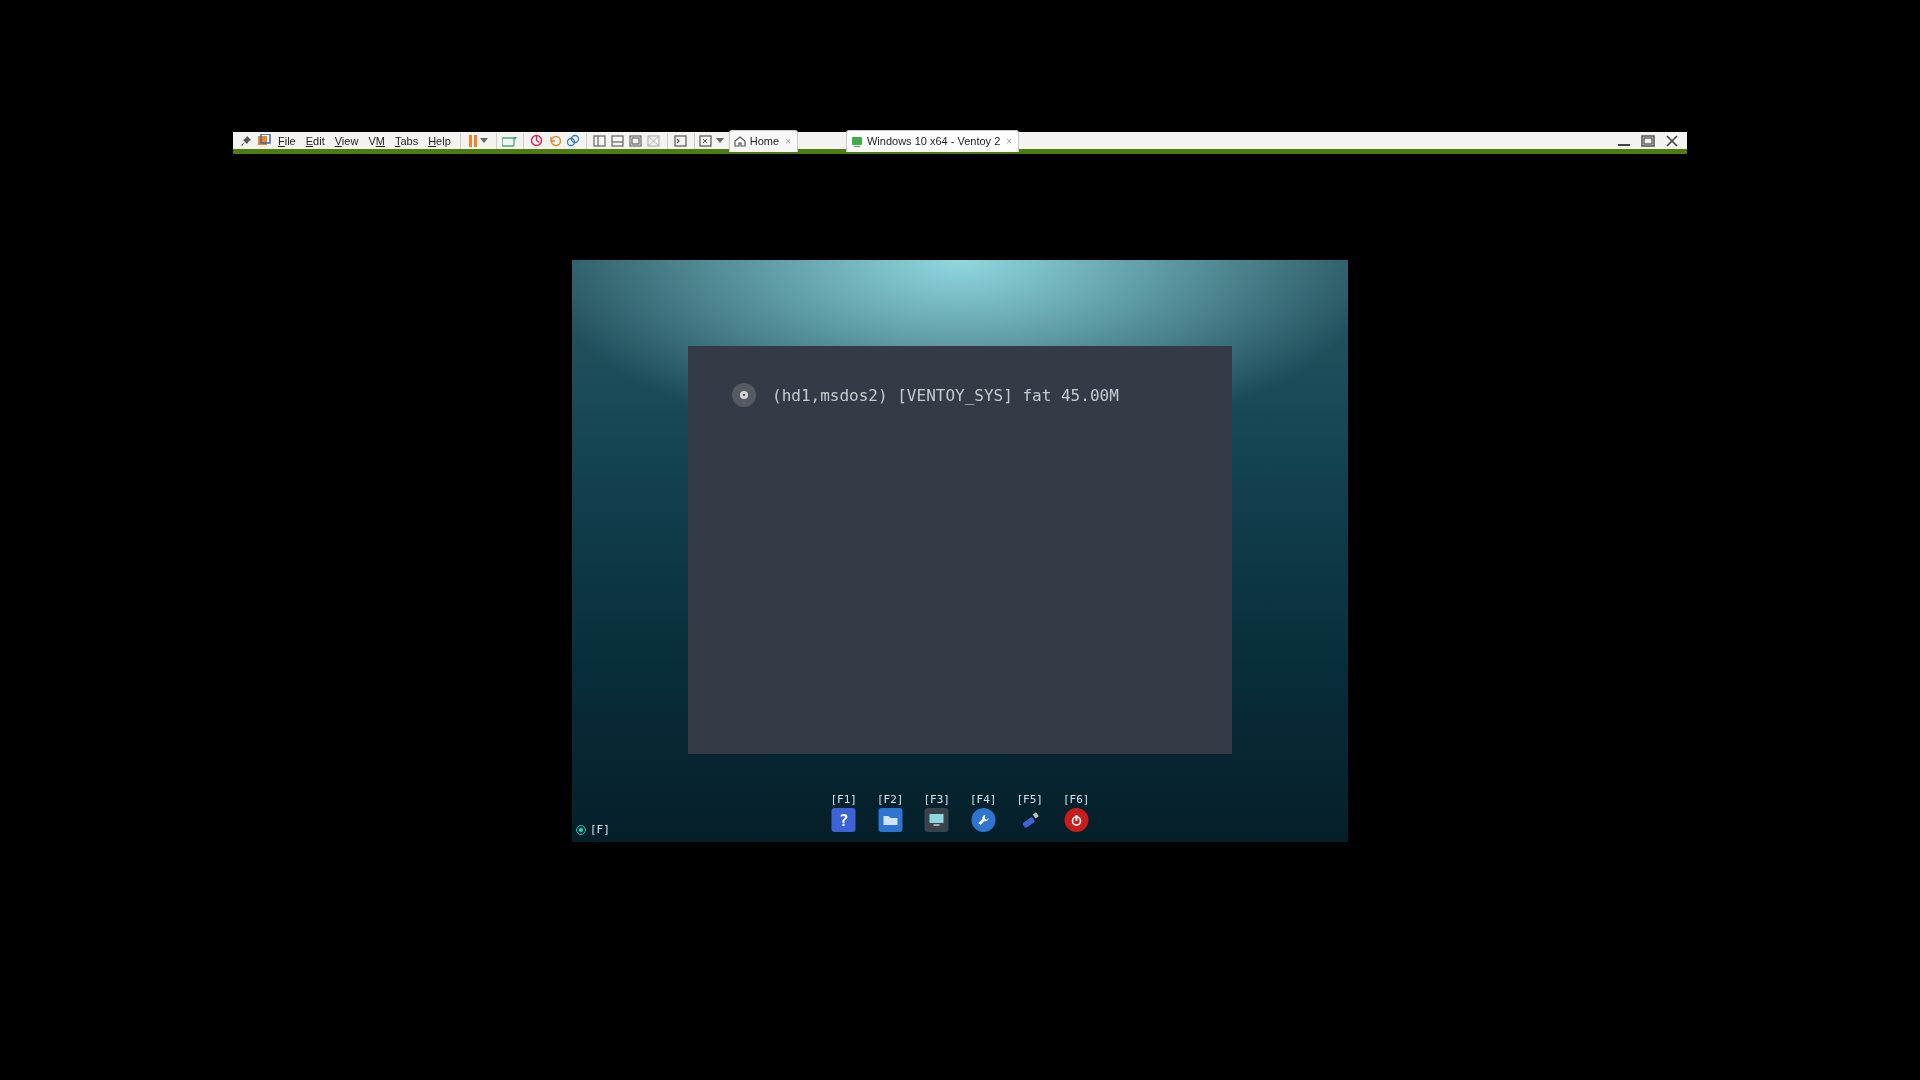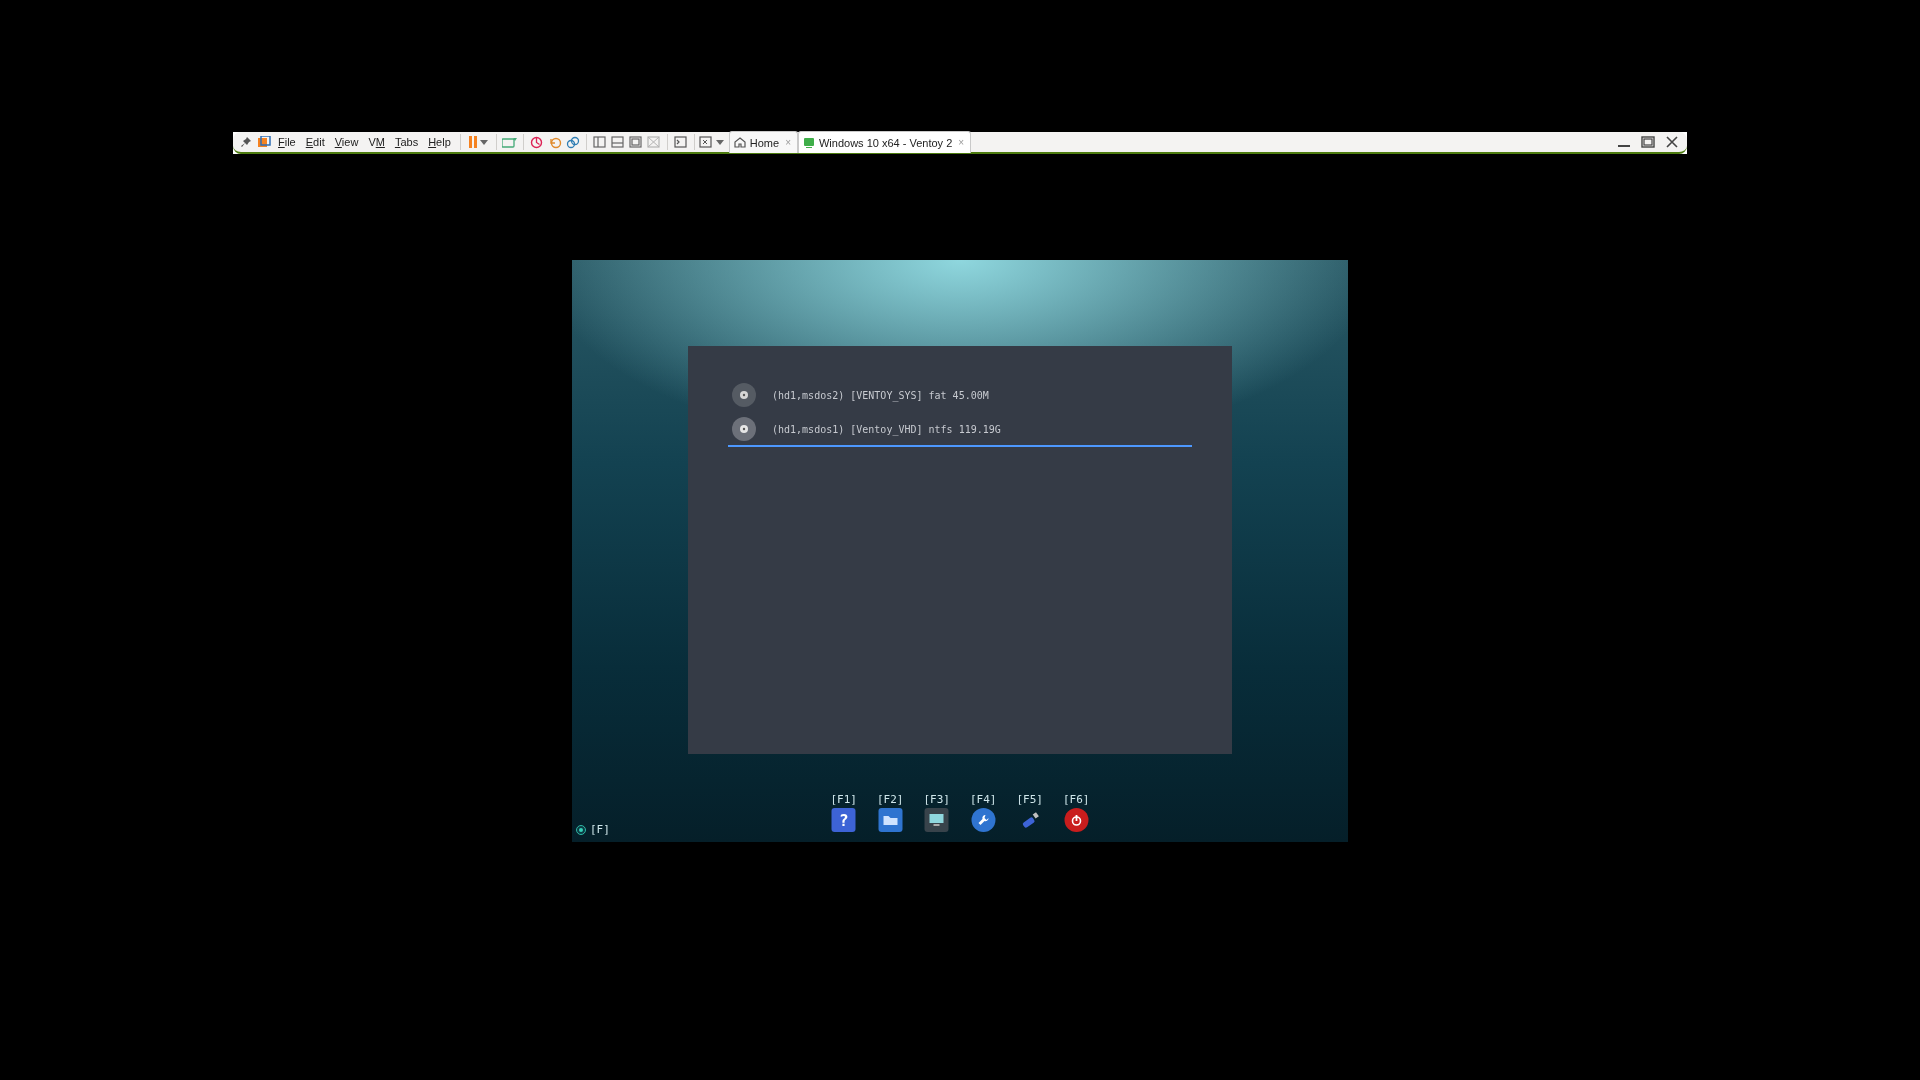"File" .toolbar { border-bottom: 2px solid #4d7c0f -> 5px solid #4d7c0f; border-radius: 8px -> none }
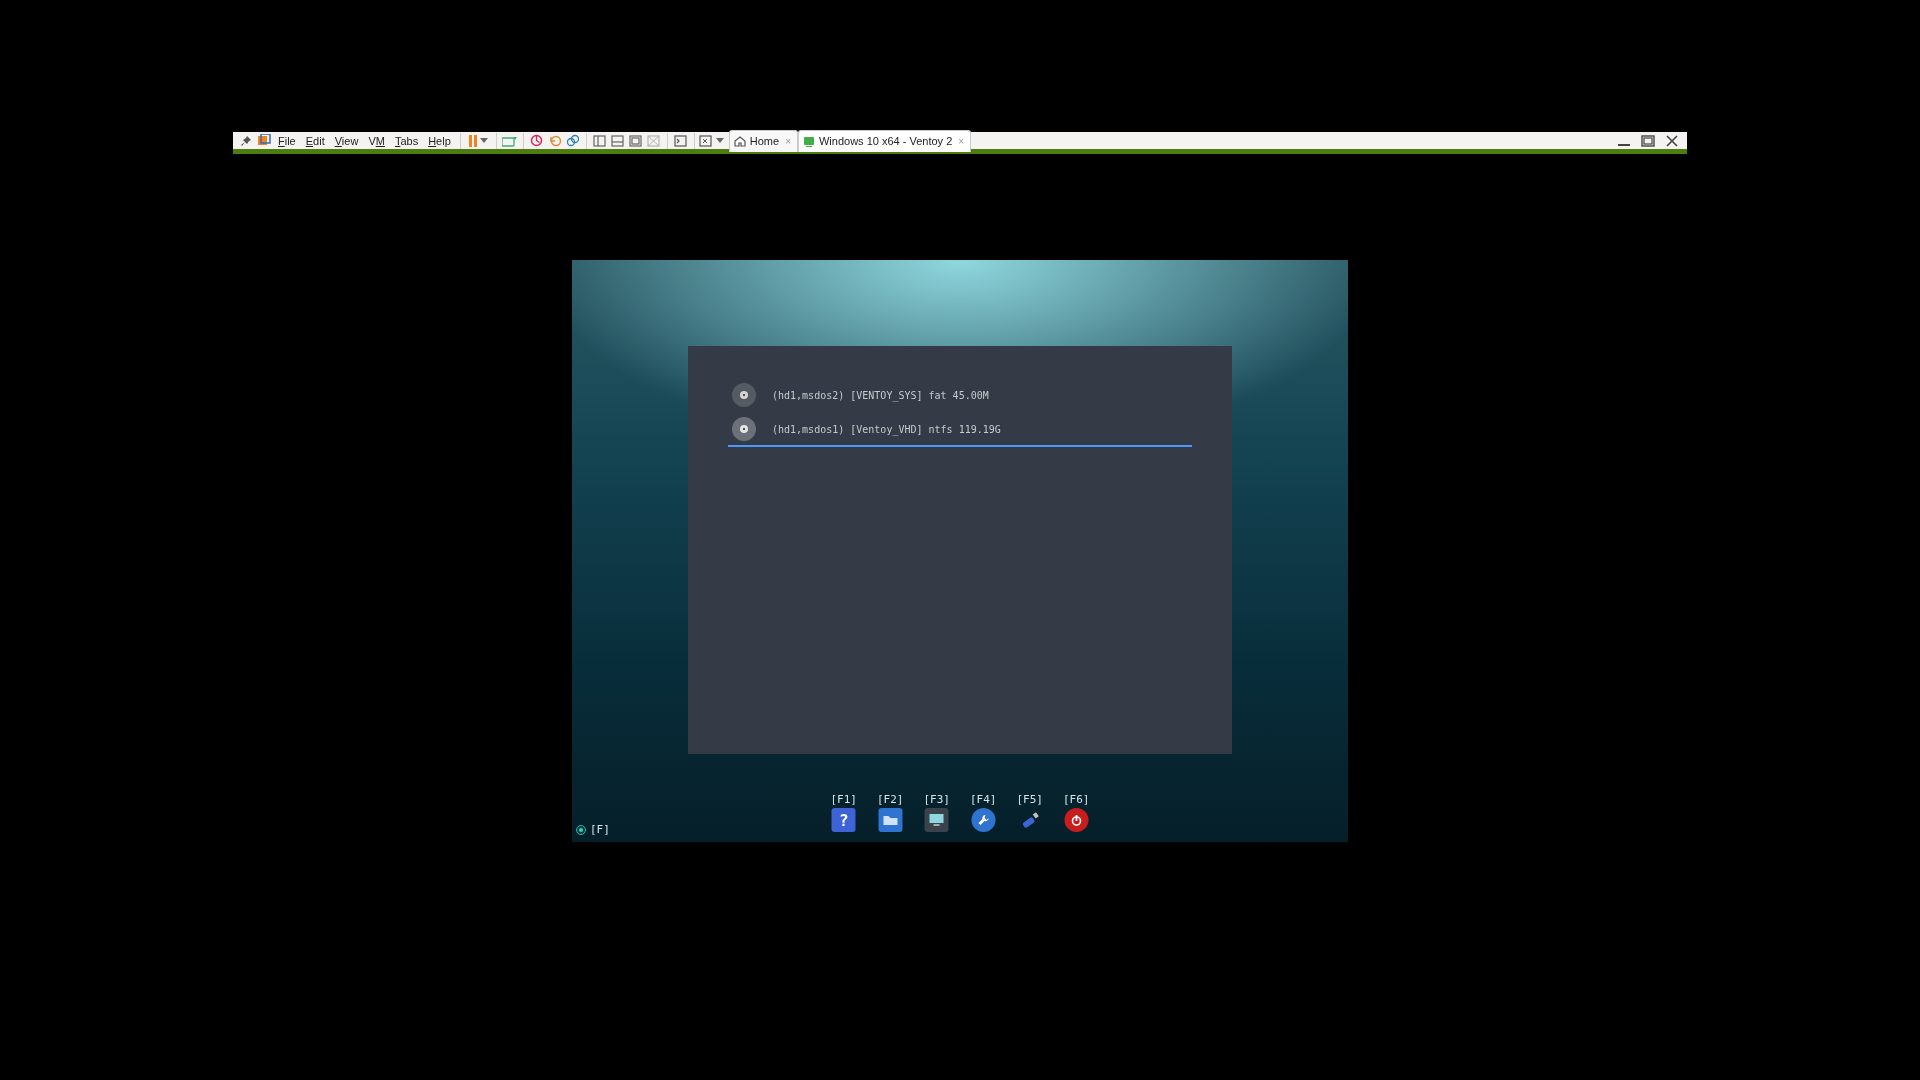"Windows 10 x64 - Ventoy" .tab.active { margin-left: none -> 48px }
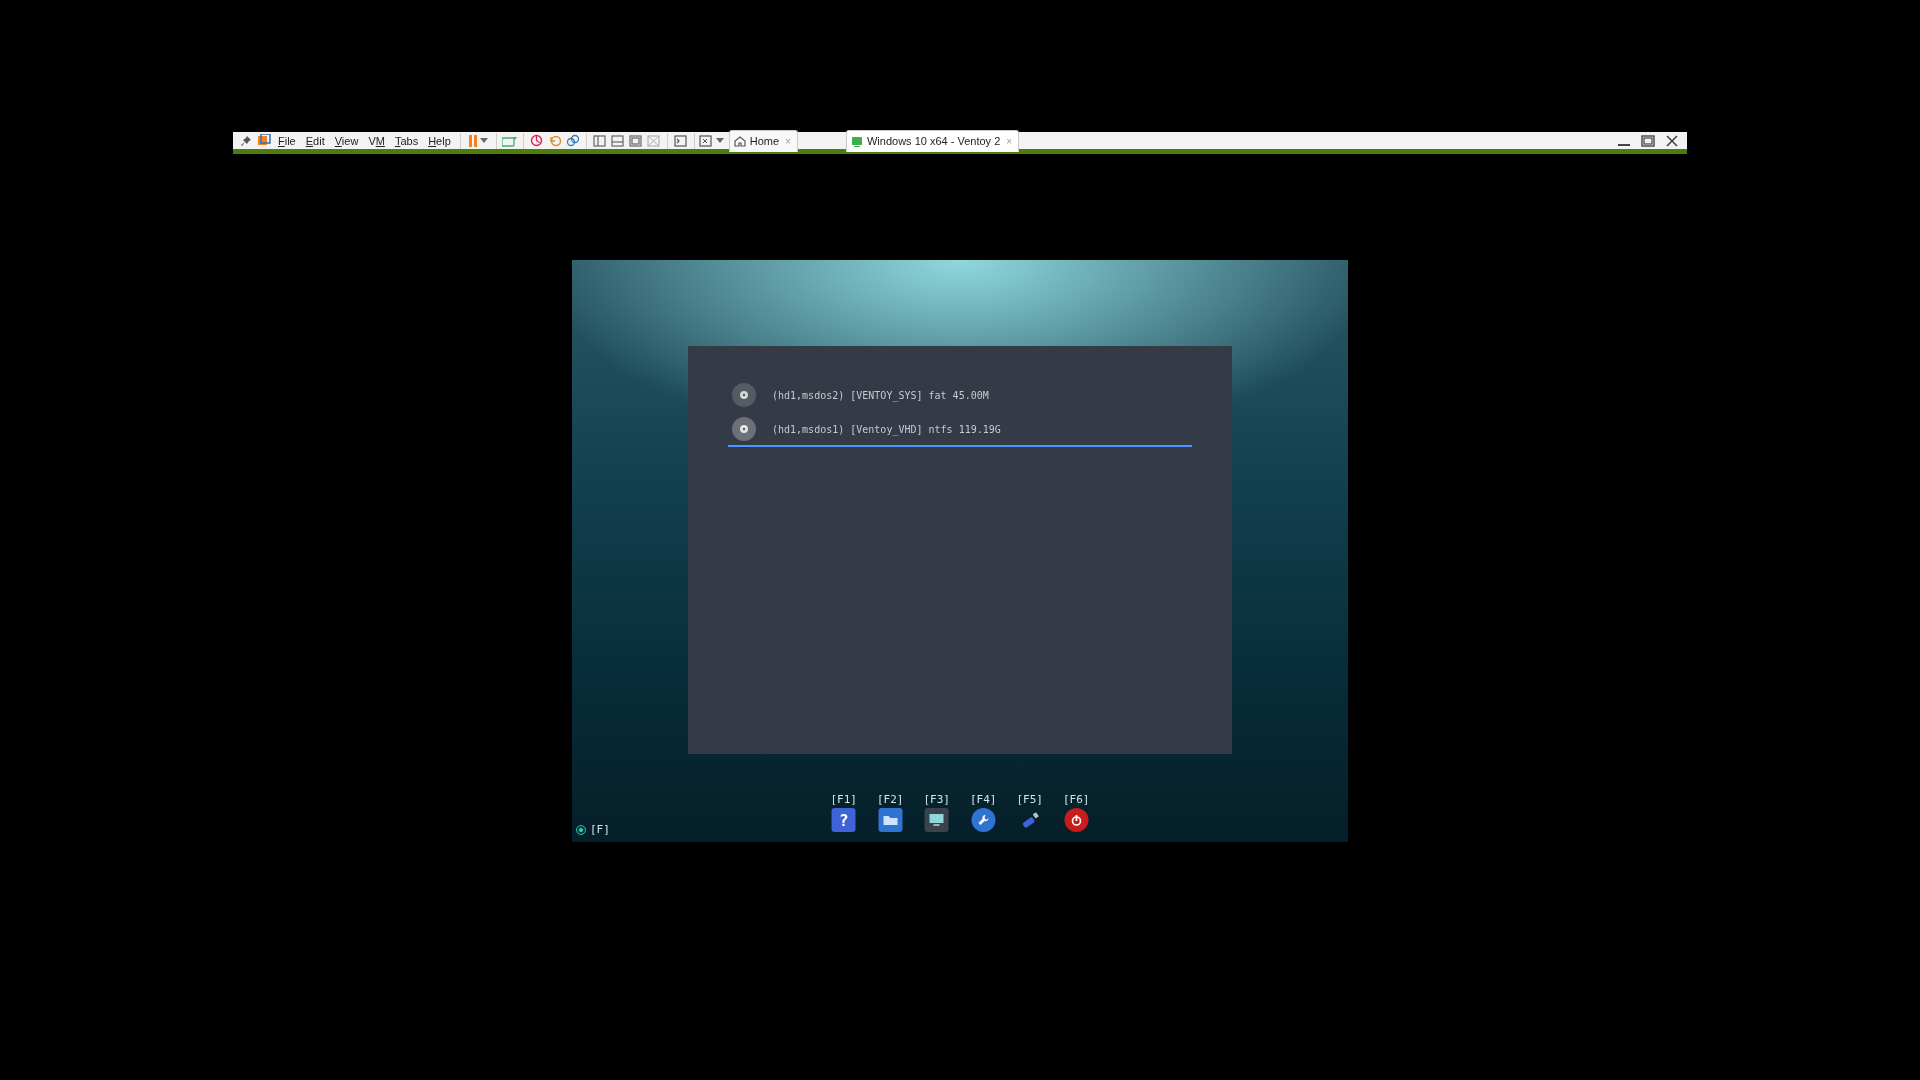"(hd1,msdos2) [VENTOY_SYS] fat 45.00M" .entry { font-size: 10px -> 16px }
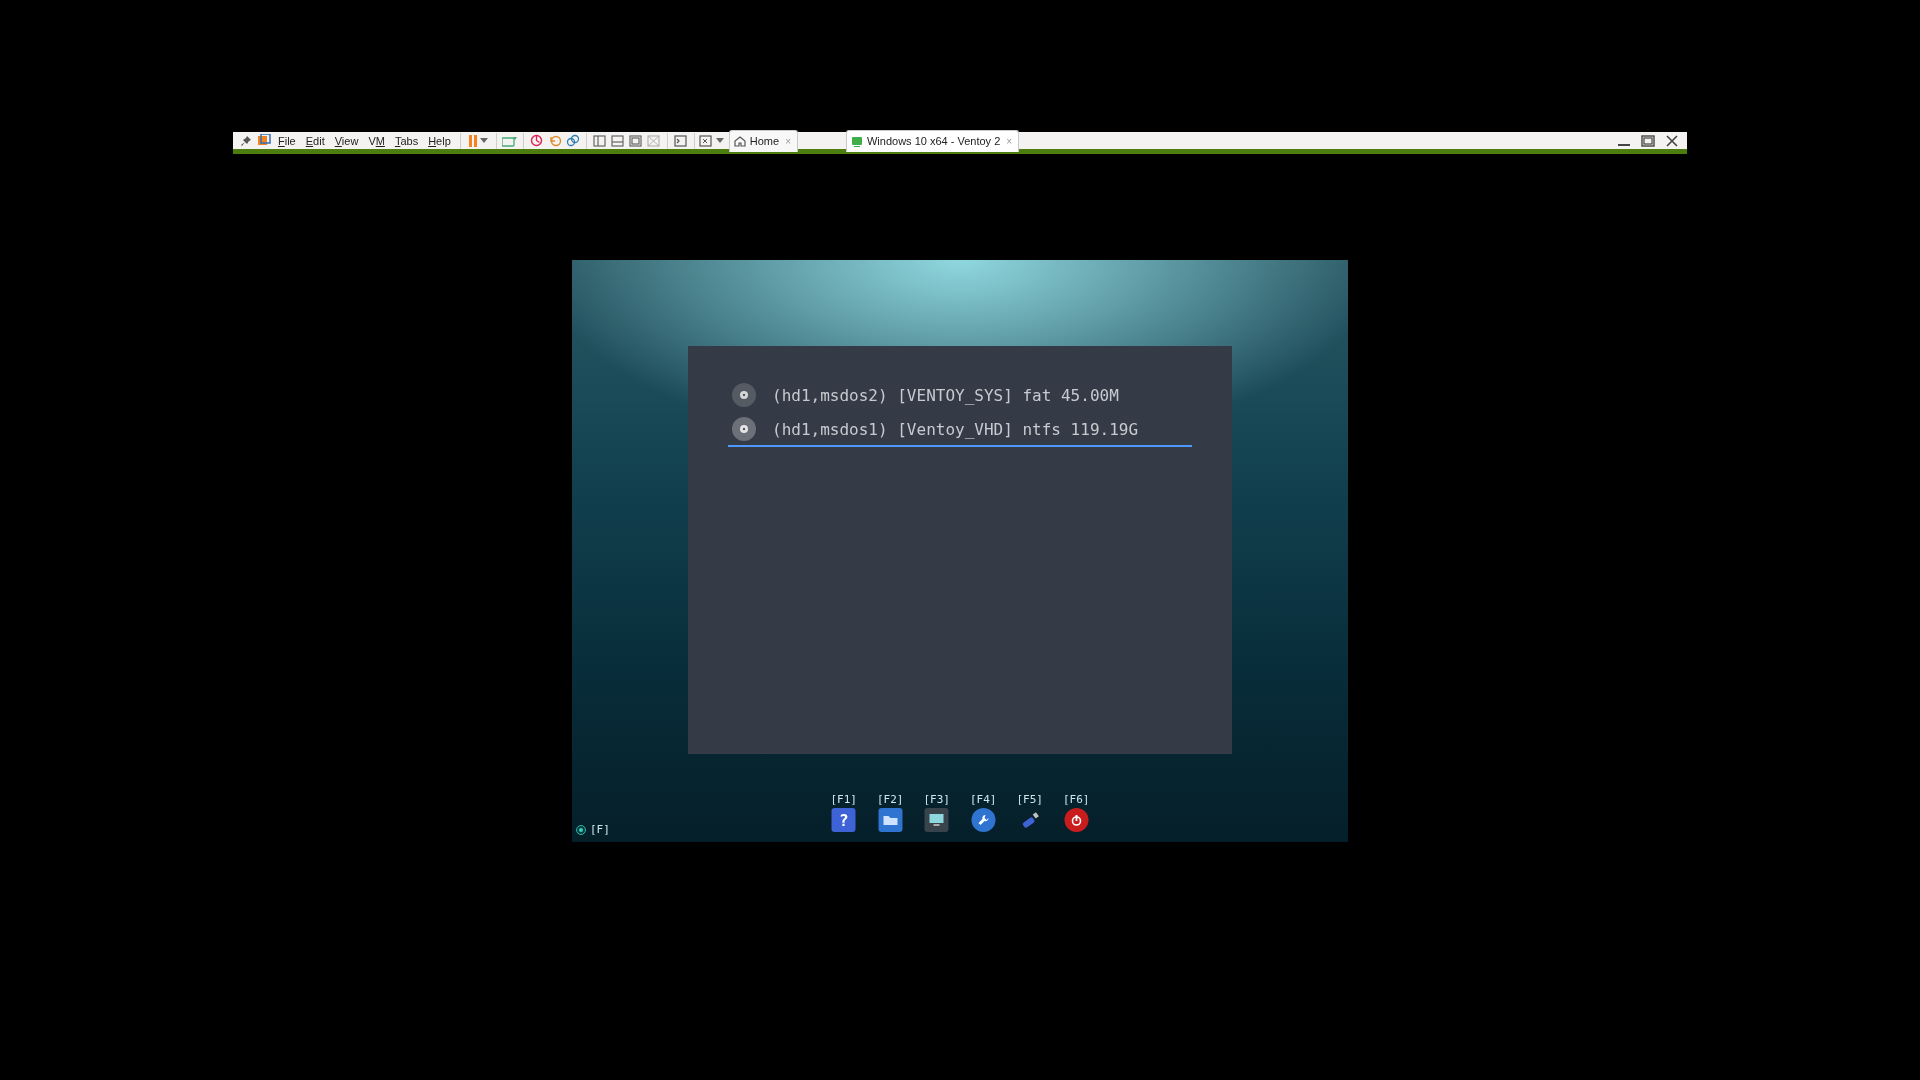"(hd1,msdos1) [Ventoy_VHD] ntfs 119.19G" div.entry { html: <div> <span> <svg> <circle></circle> <circle></circle> </svg> </span> <span>(hd1,msdos1) [Ventoy_VHD] ntfs 119.19G</span> </div> -> none }
